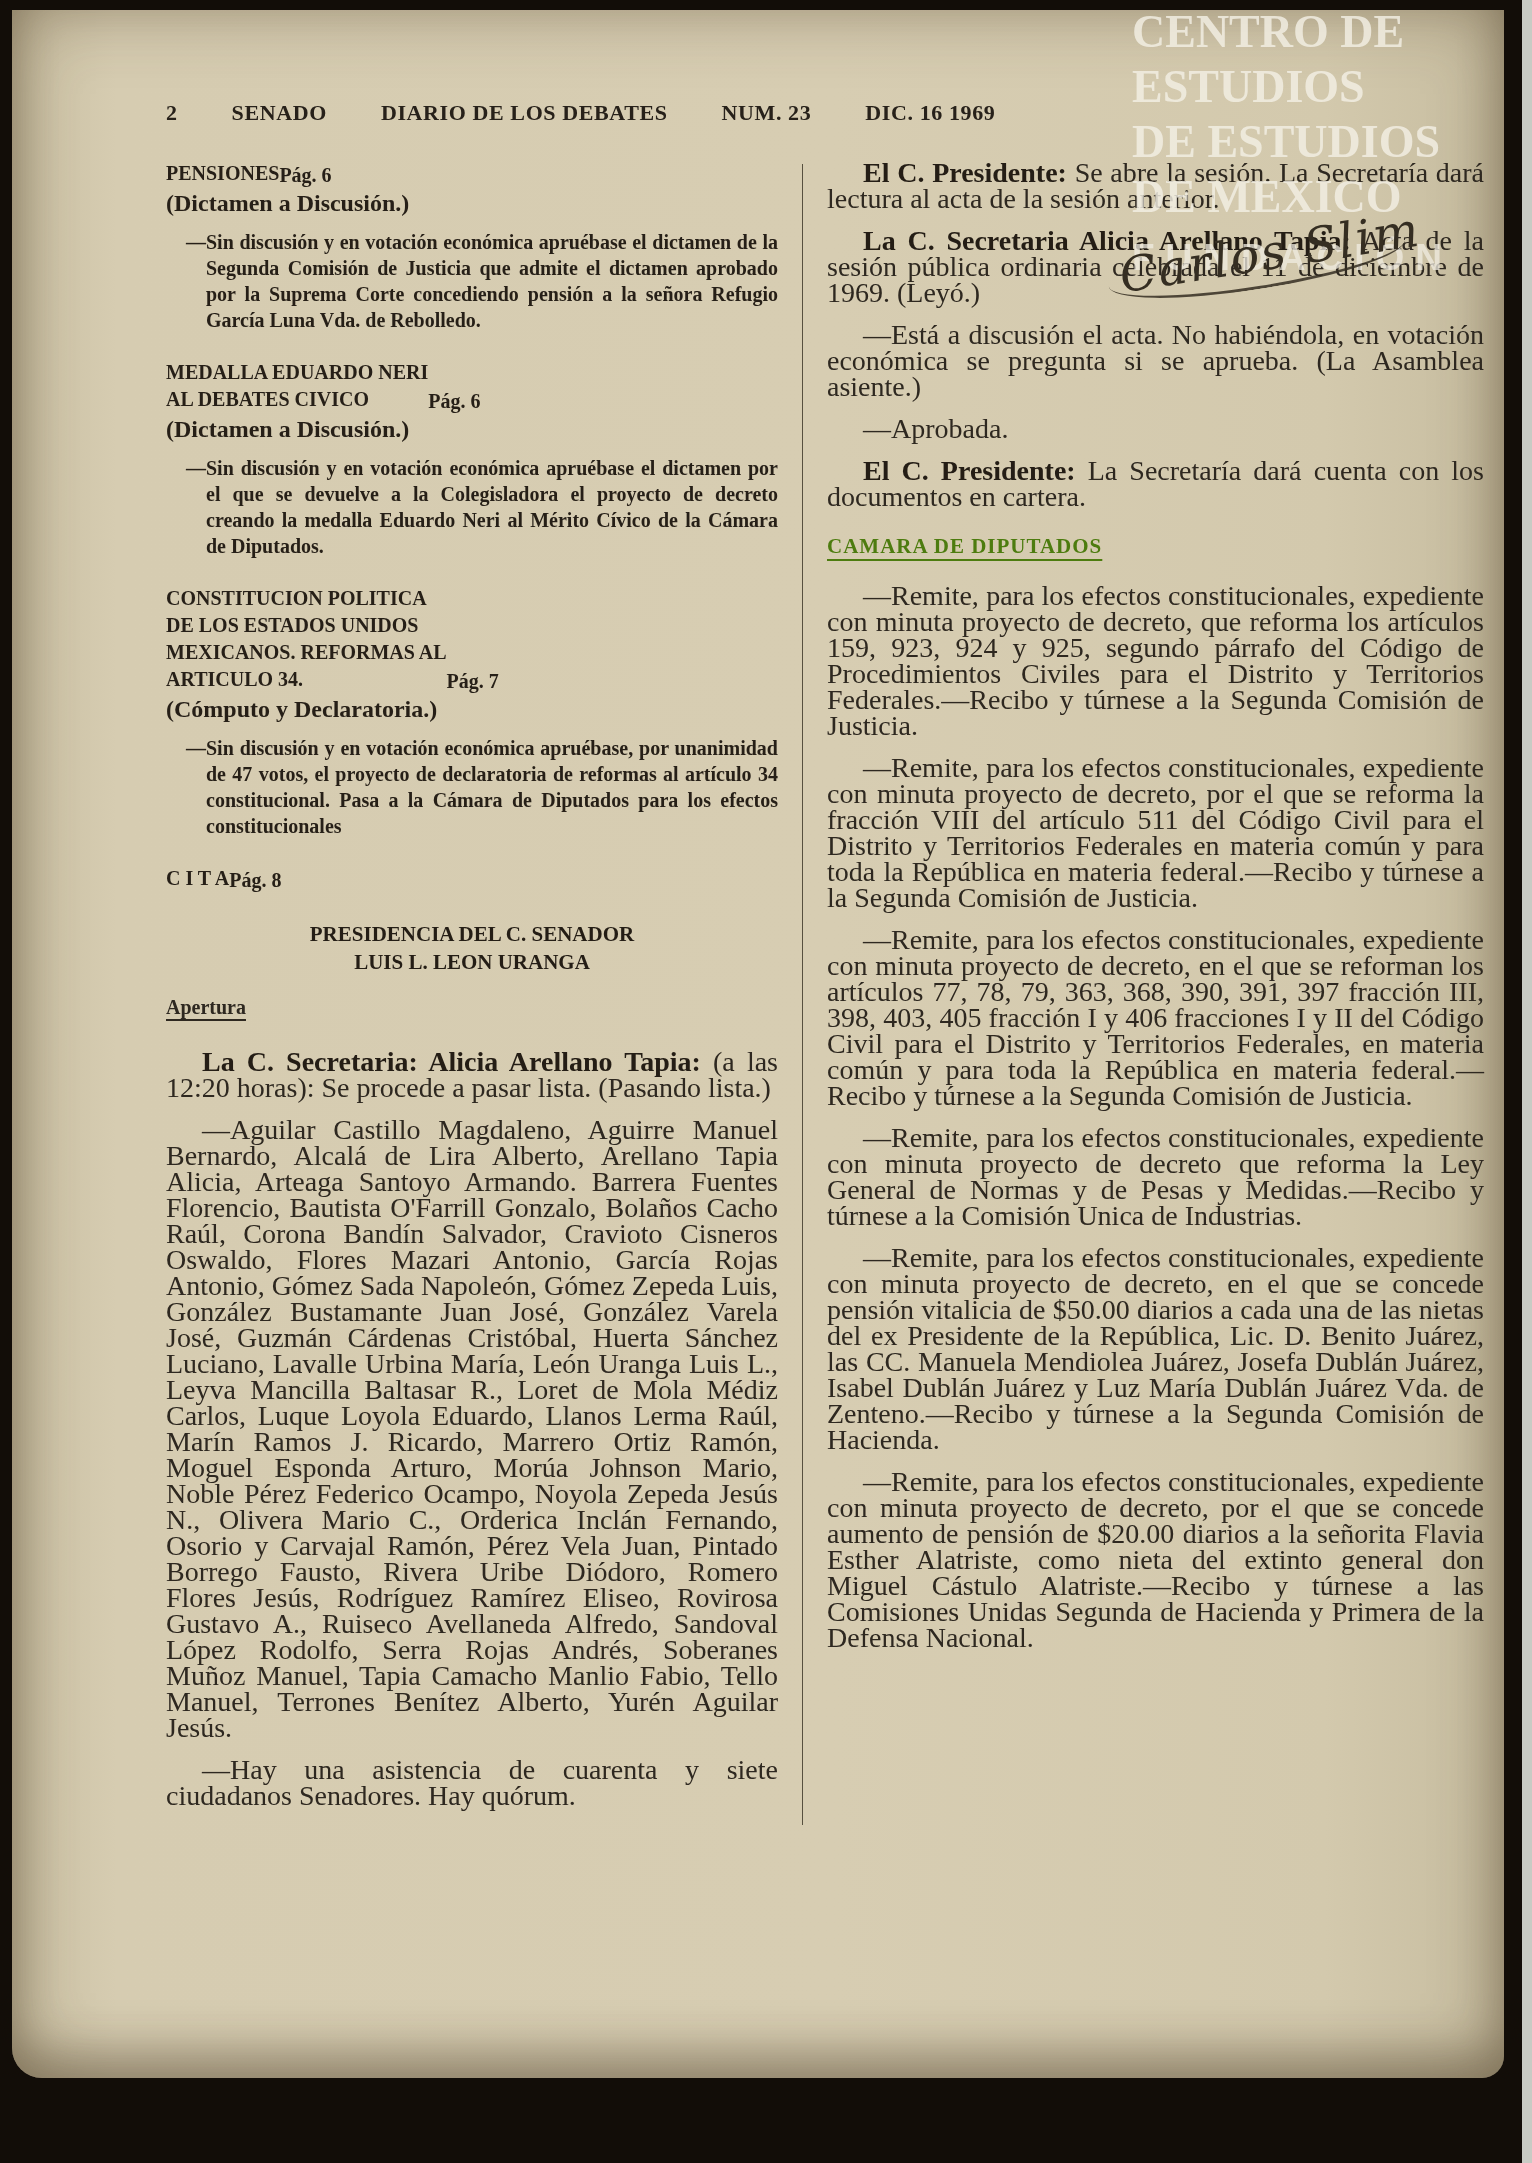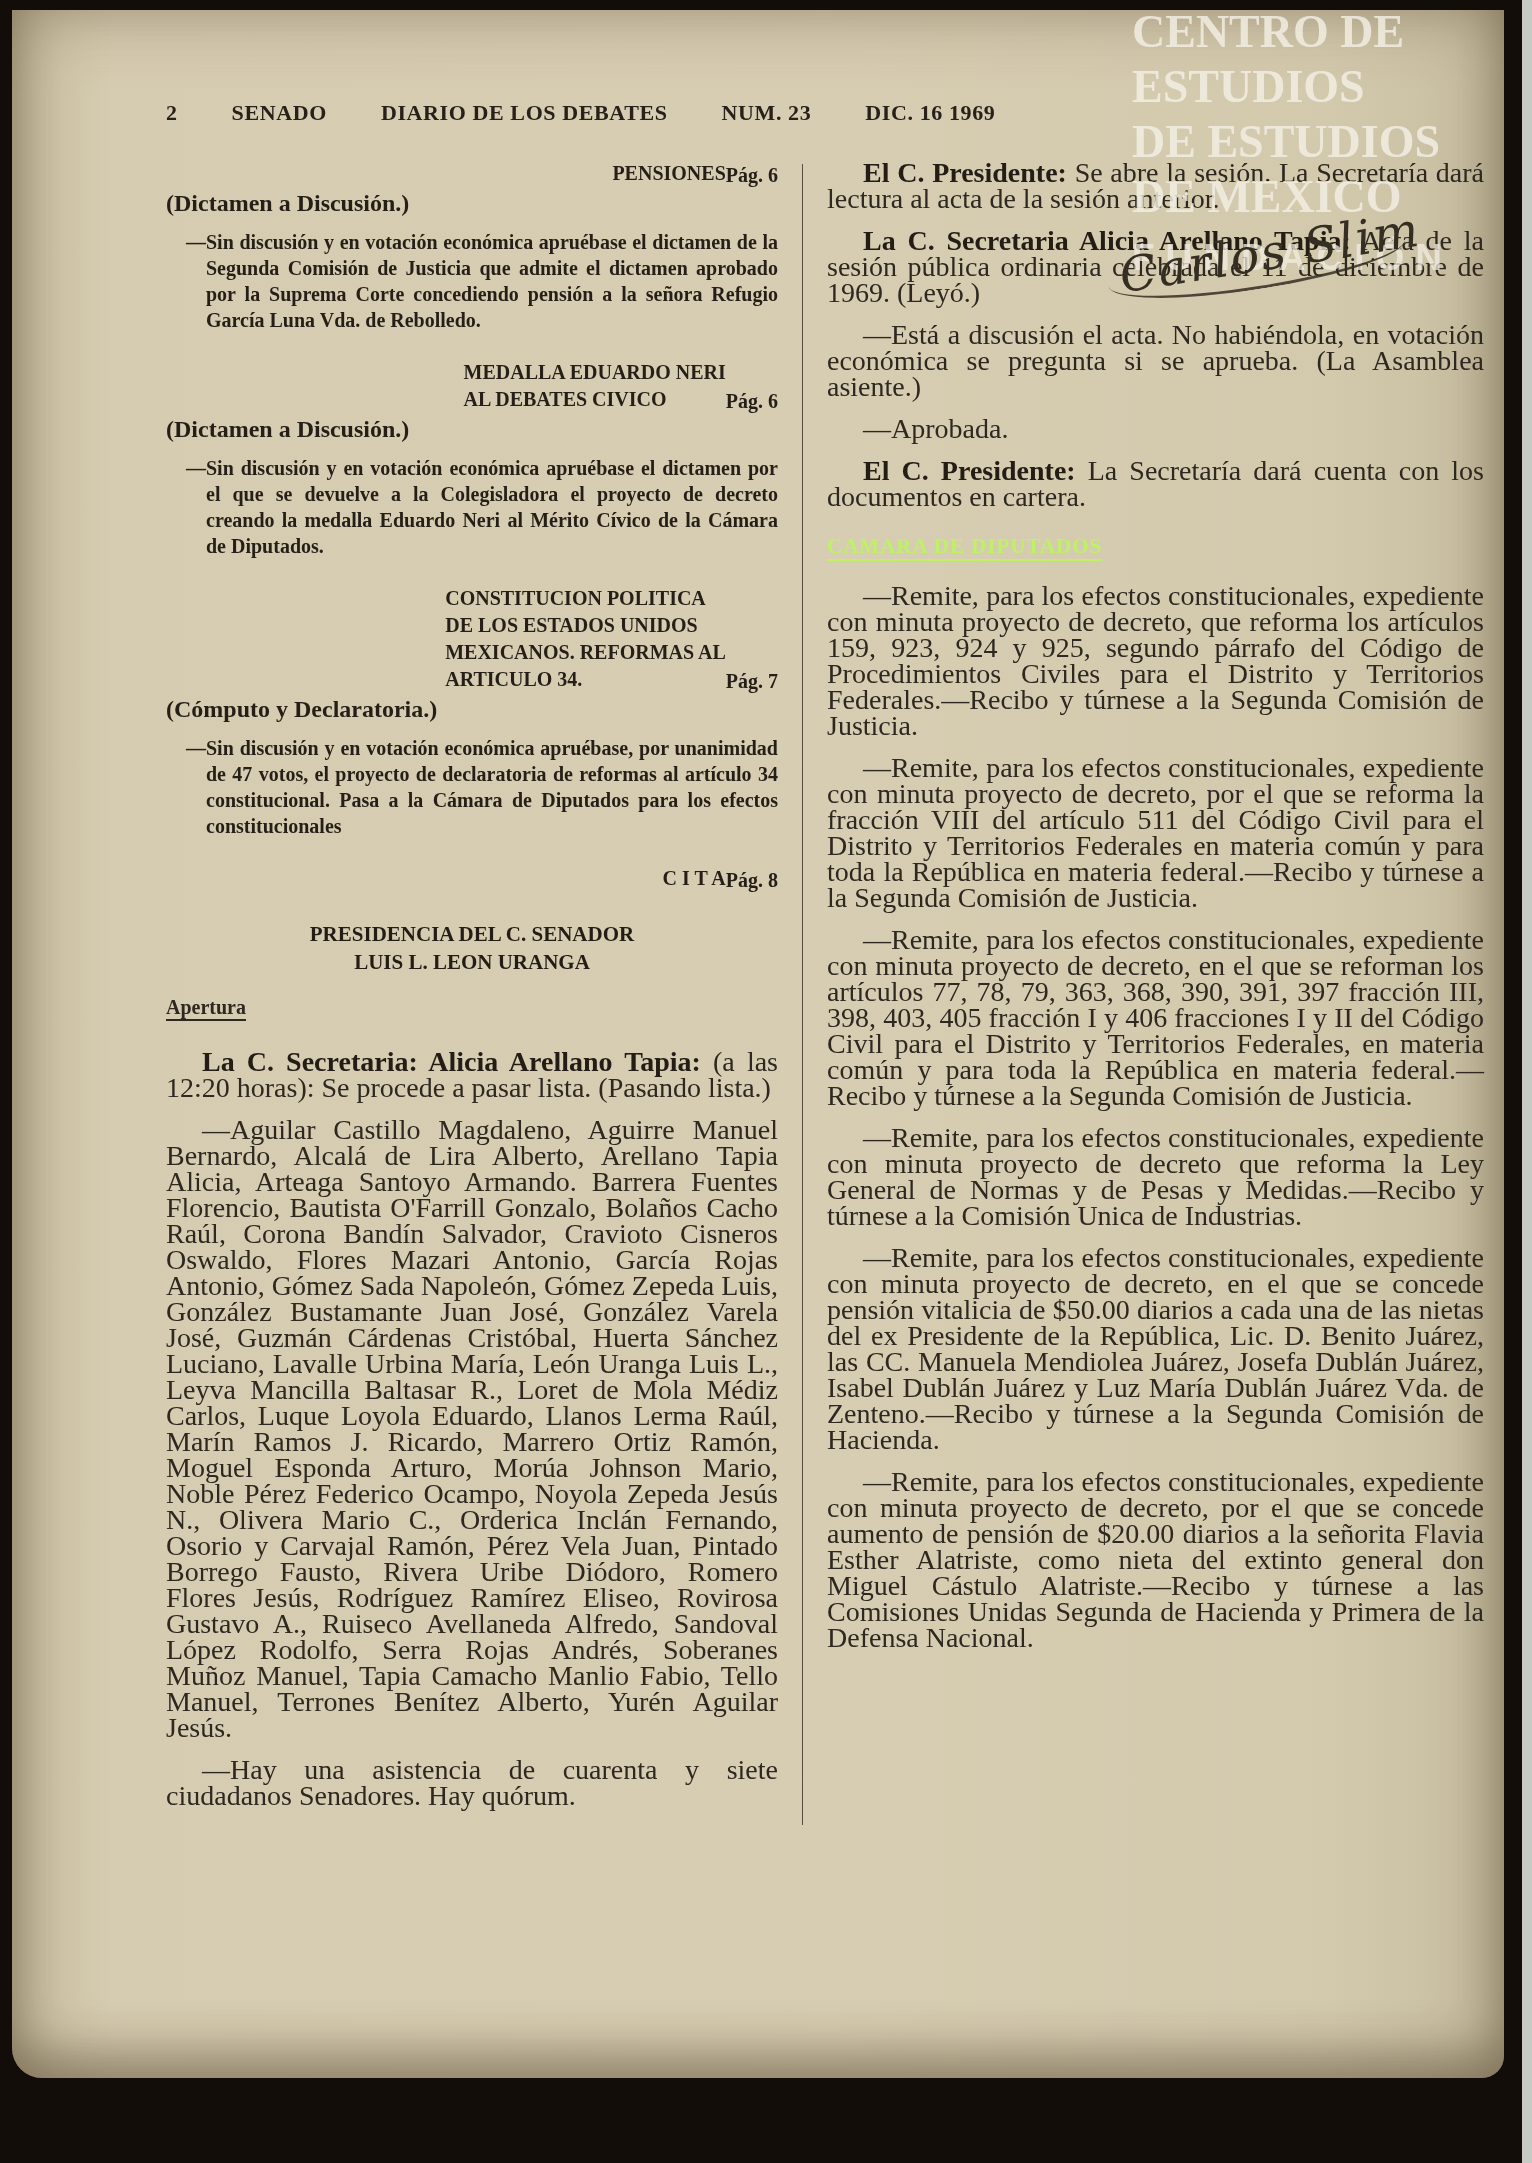"PENSIONES" .entry-row { justify-content: flex-end -> flex-start }
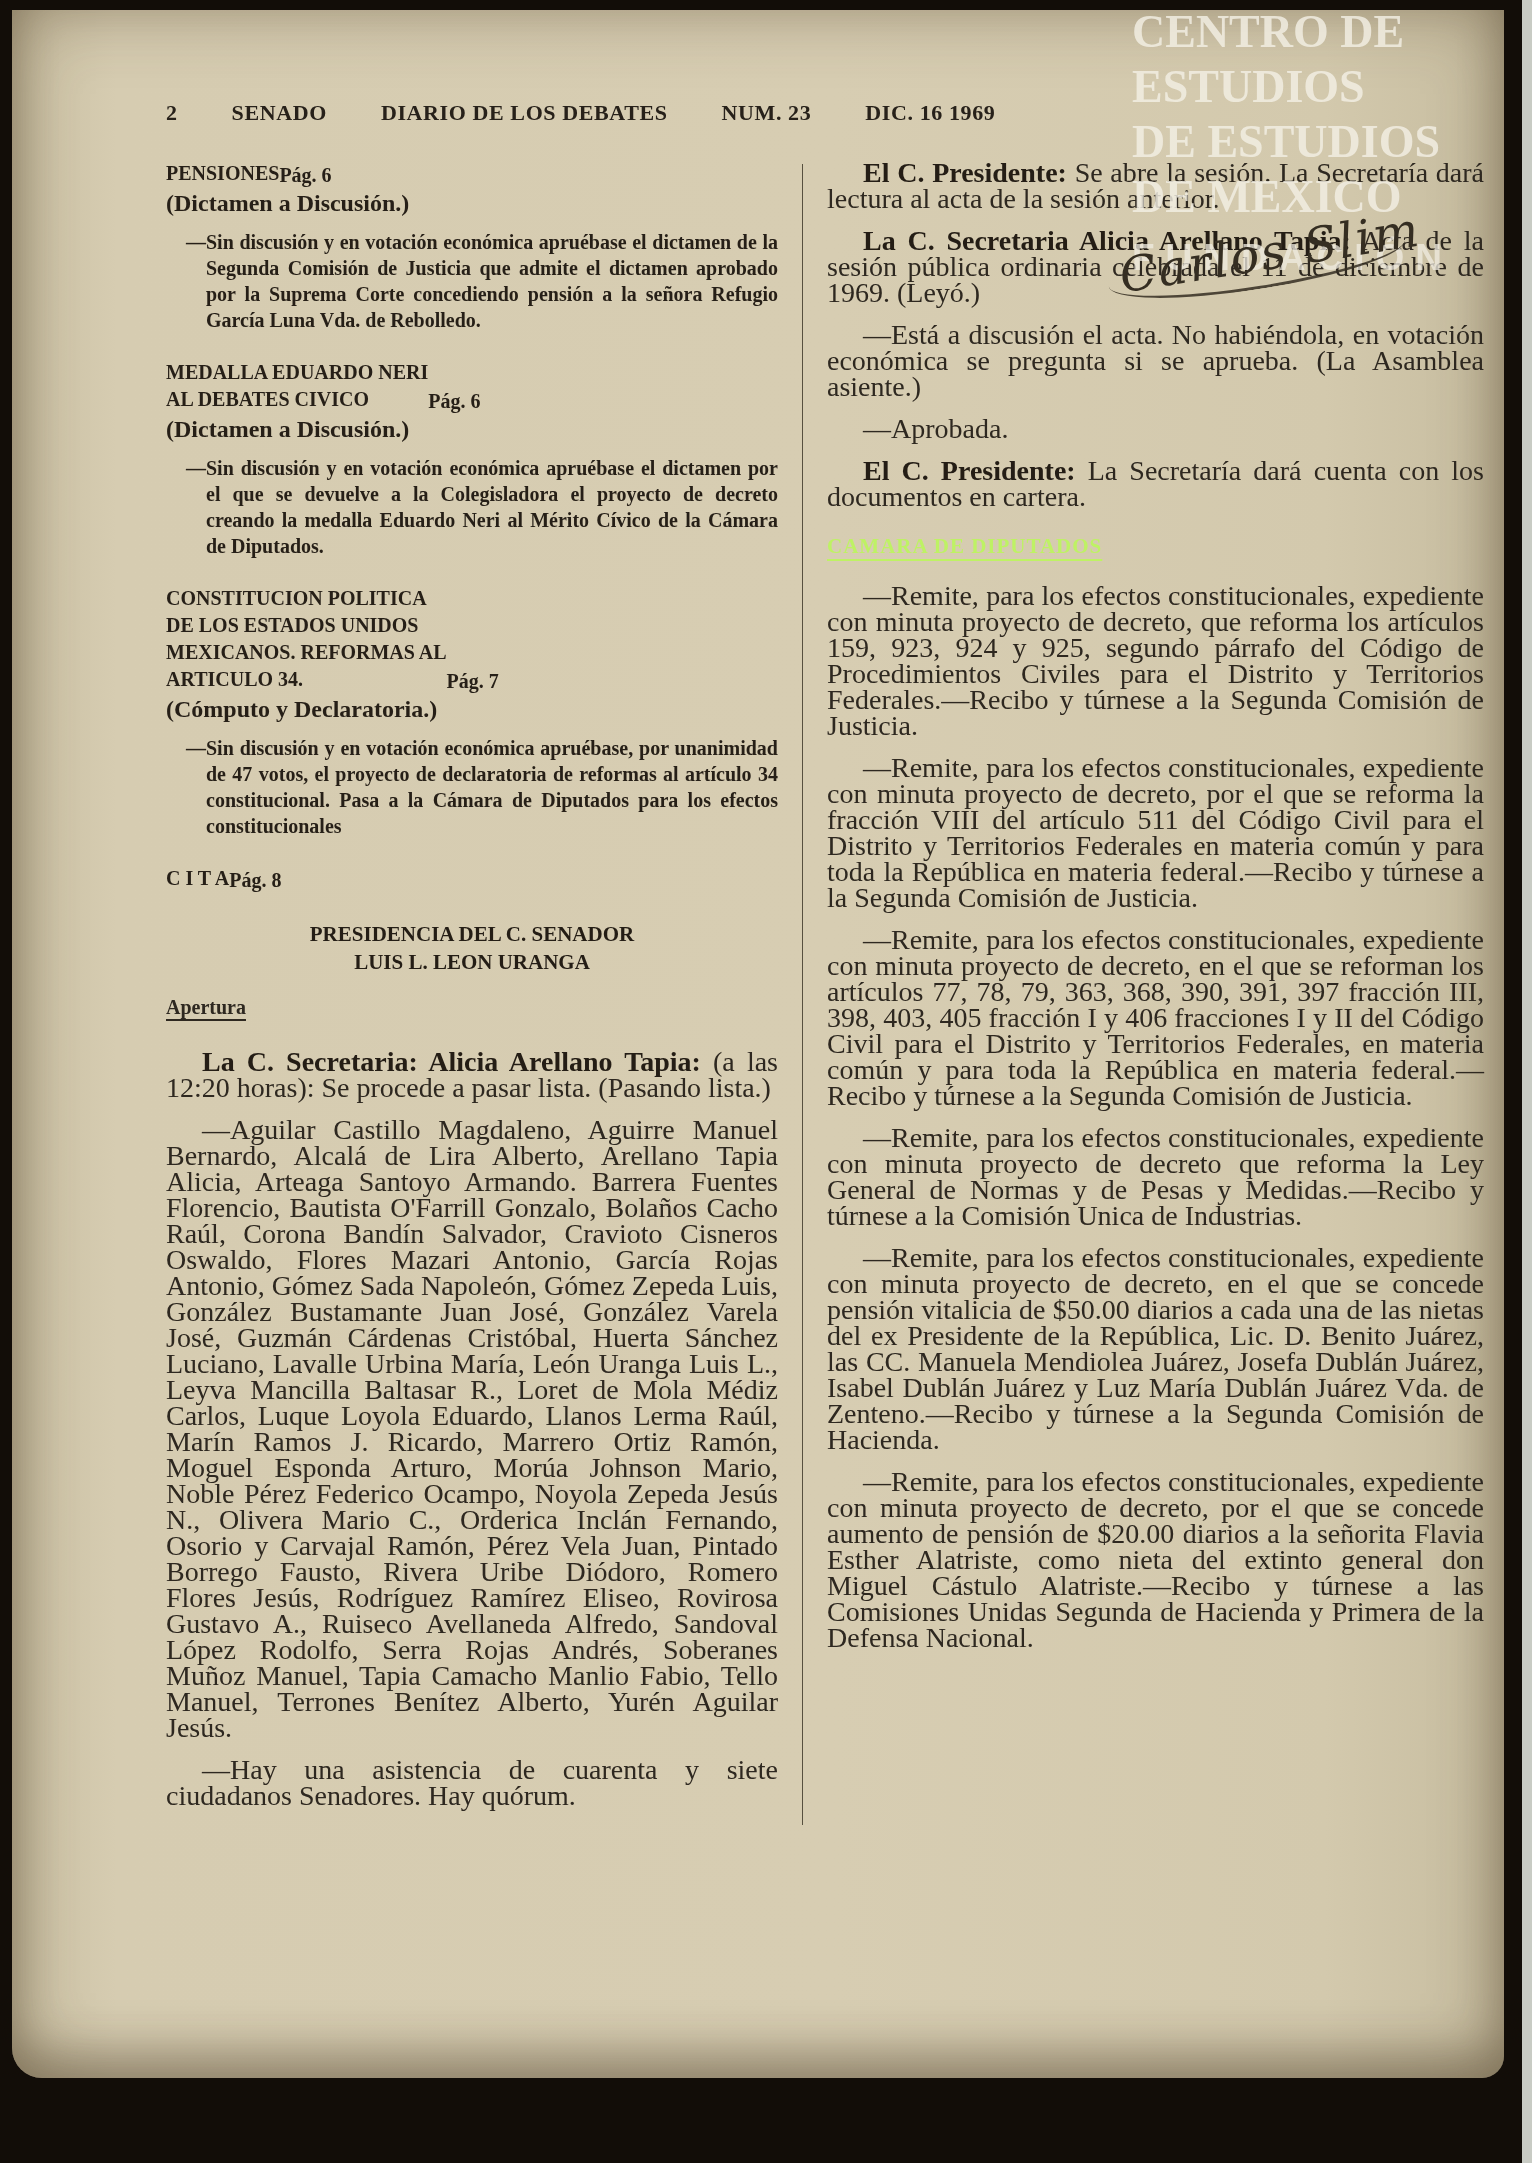"CAMARA DE DIPUTADOS" .col-head { color: #bef264 -> #4d7c0f }
